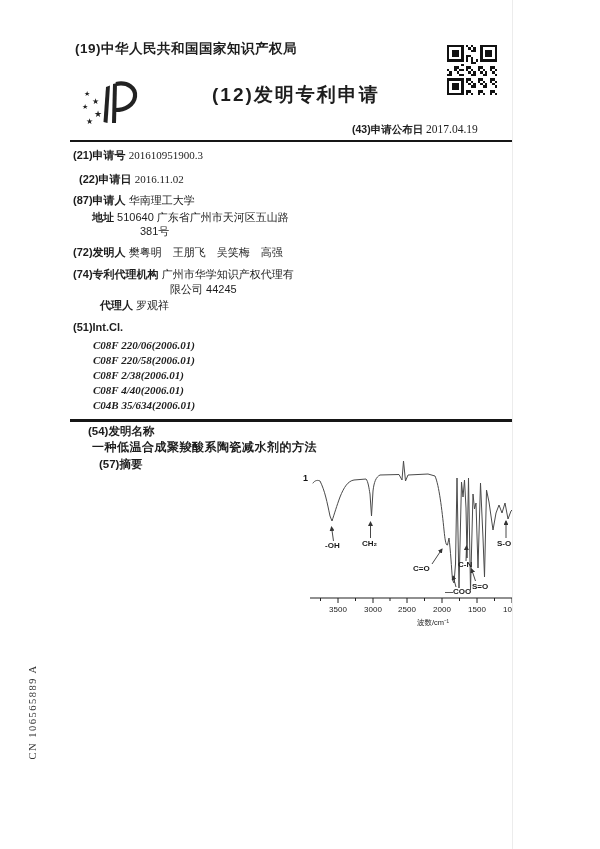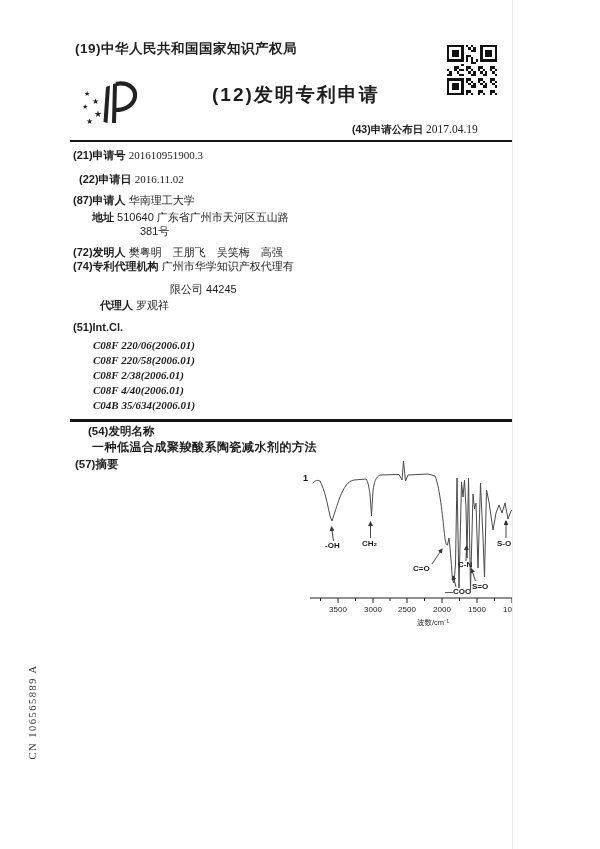"(74)专利代理机构 广州市华学知识产权代理有" div.row { top: 111px -> 119px }
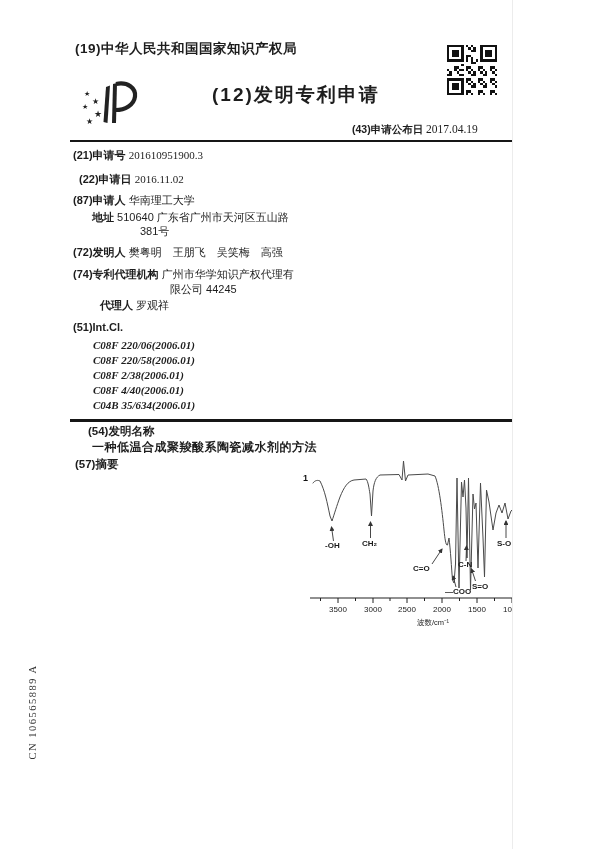"(57)摘要" div.abs { left: 50px -> 74px }
